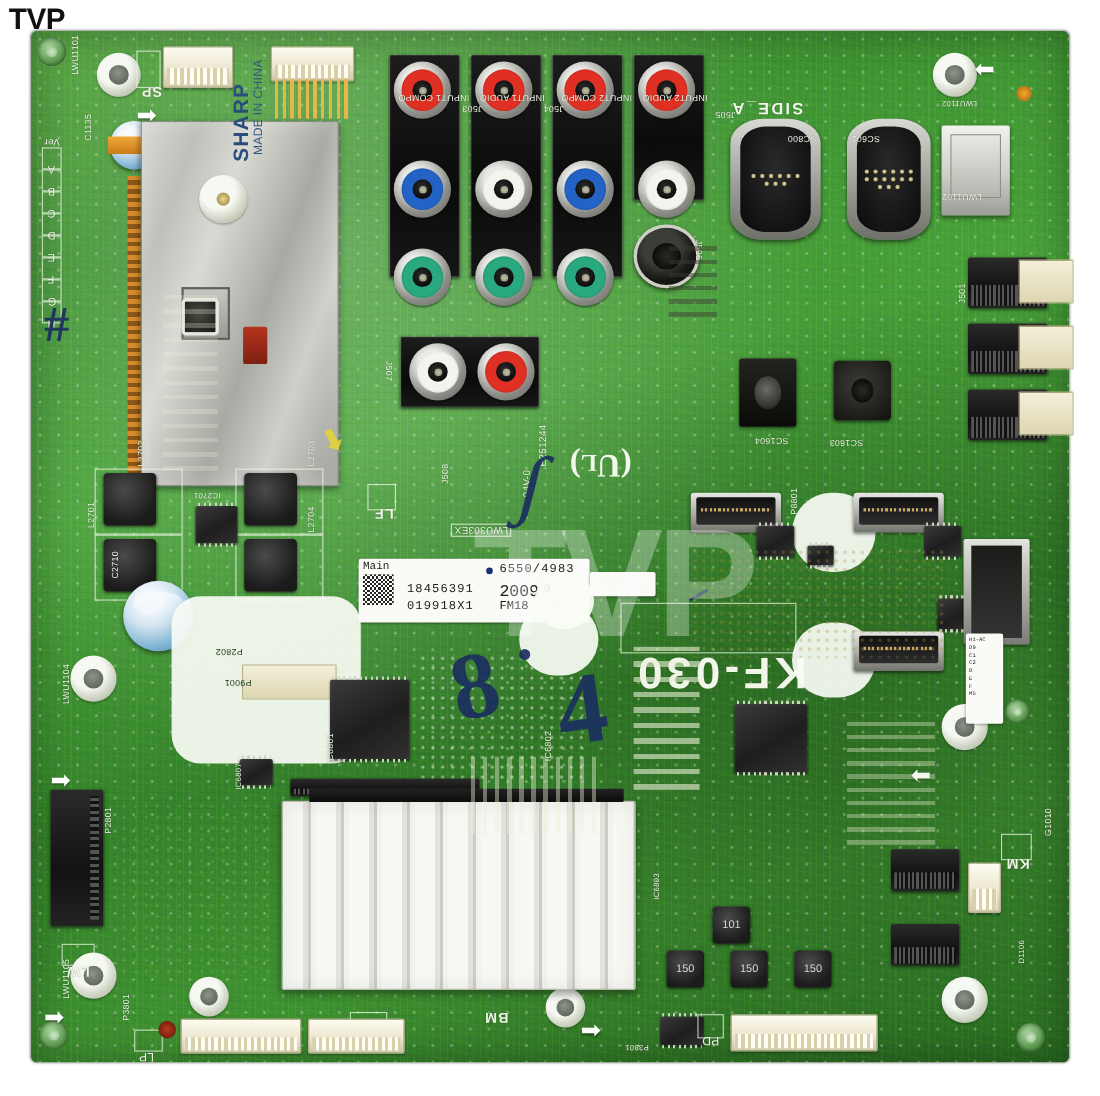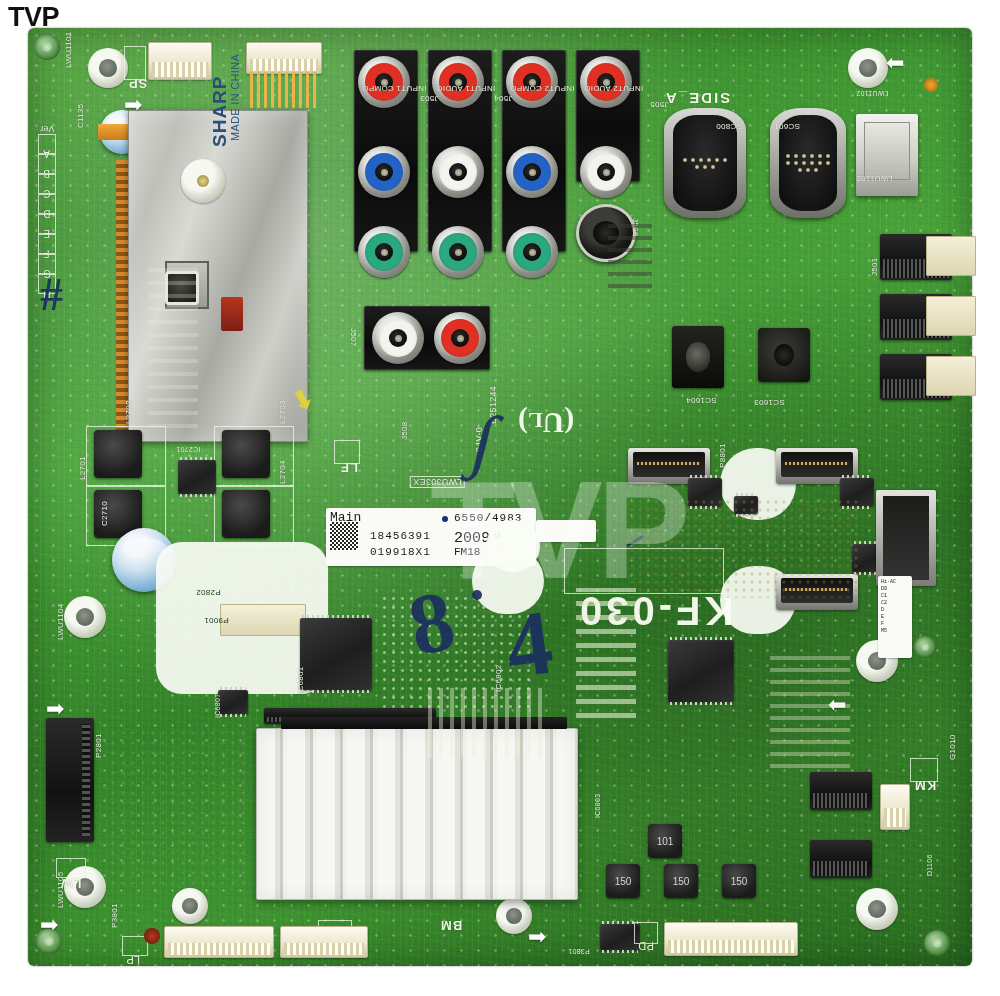"Main" div { font-size: 13px -> 10px }
